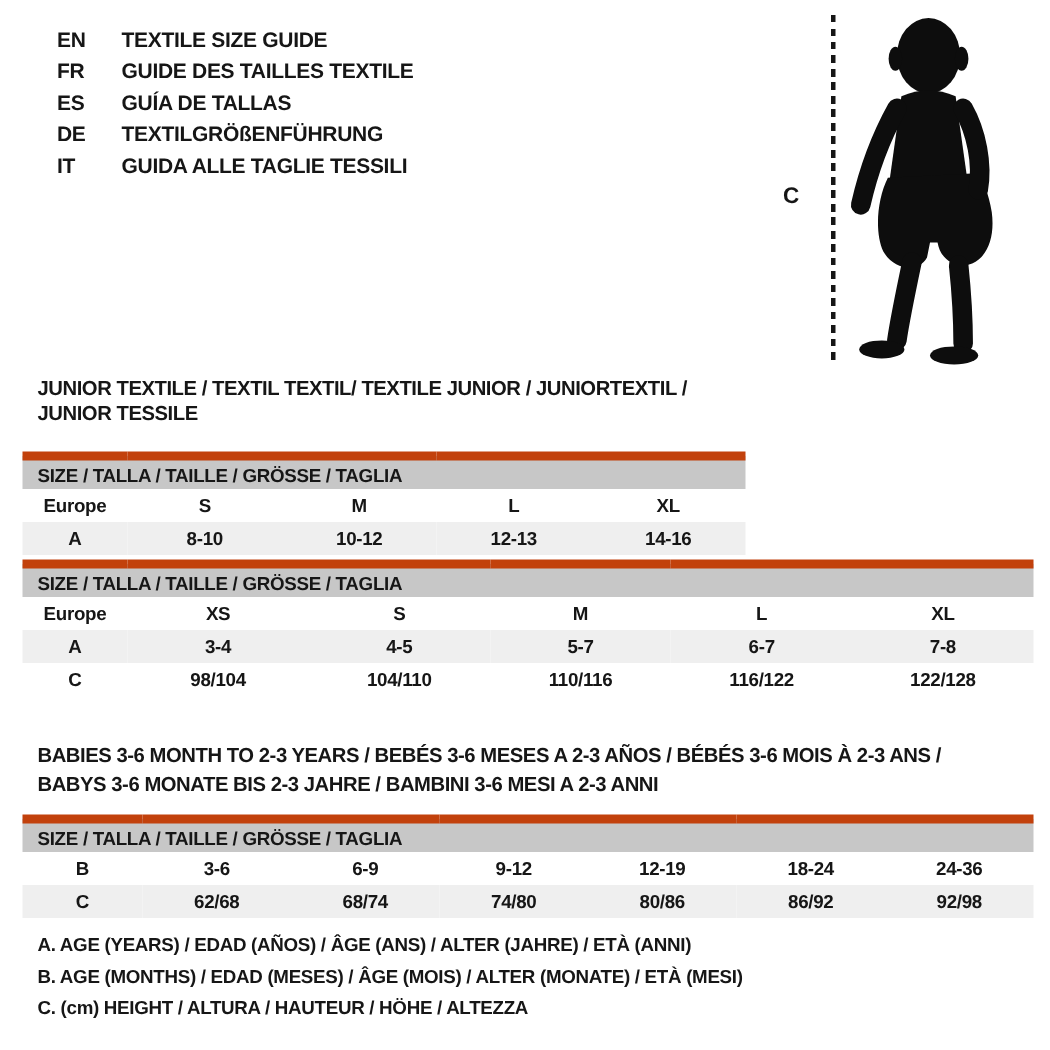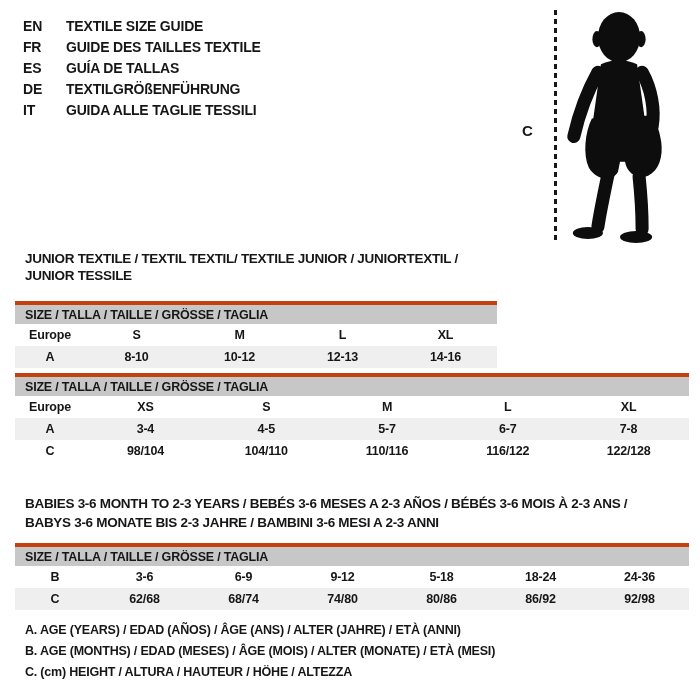"EN" .lang-list { left: 23px -> 38px }
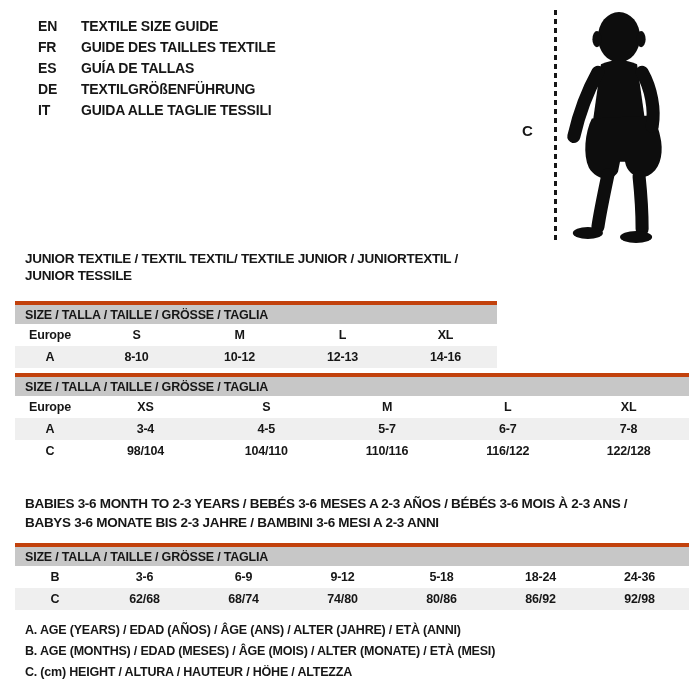"SIZE / TALLA / TAILLE" th.size-bar { border-top: 4px solid #c2410c -> 6px solid #c2410c }
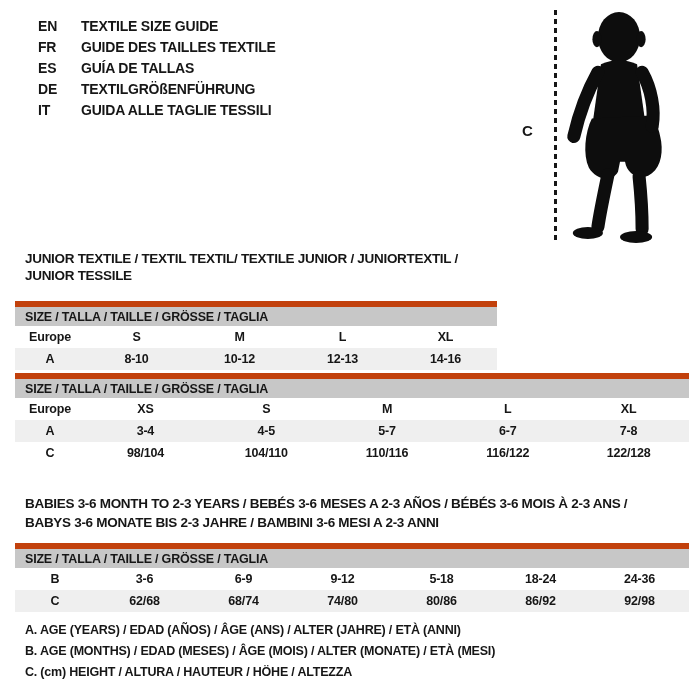"5-18" td { text: 5-18 -> 12-19 }
